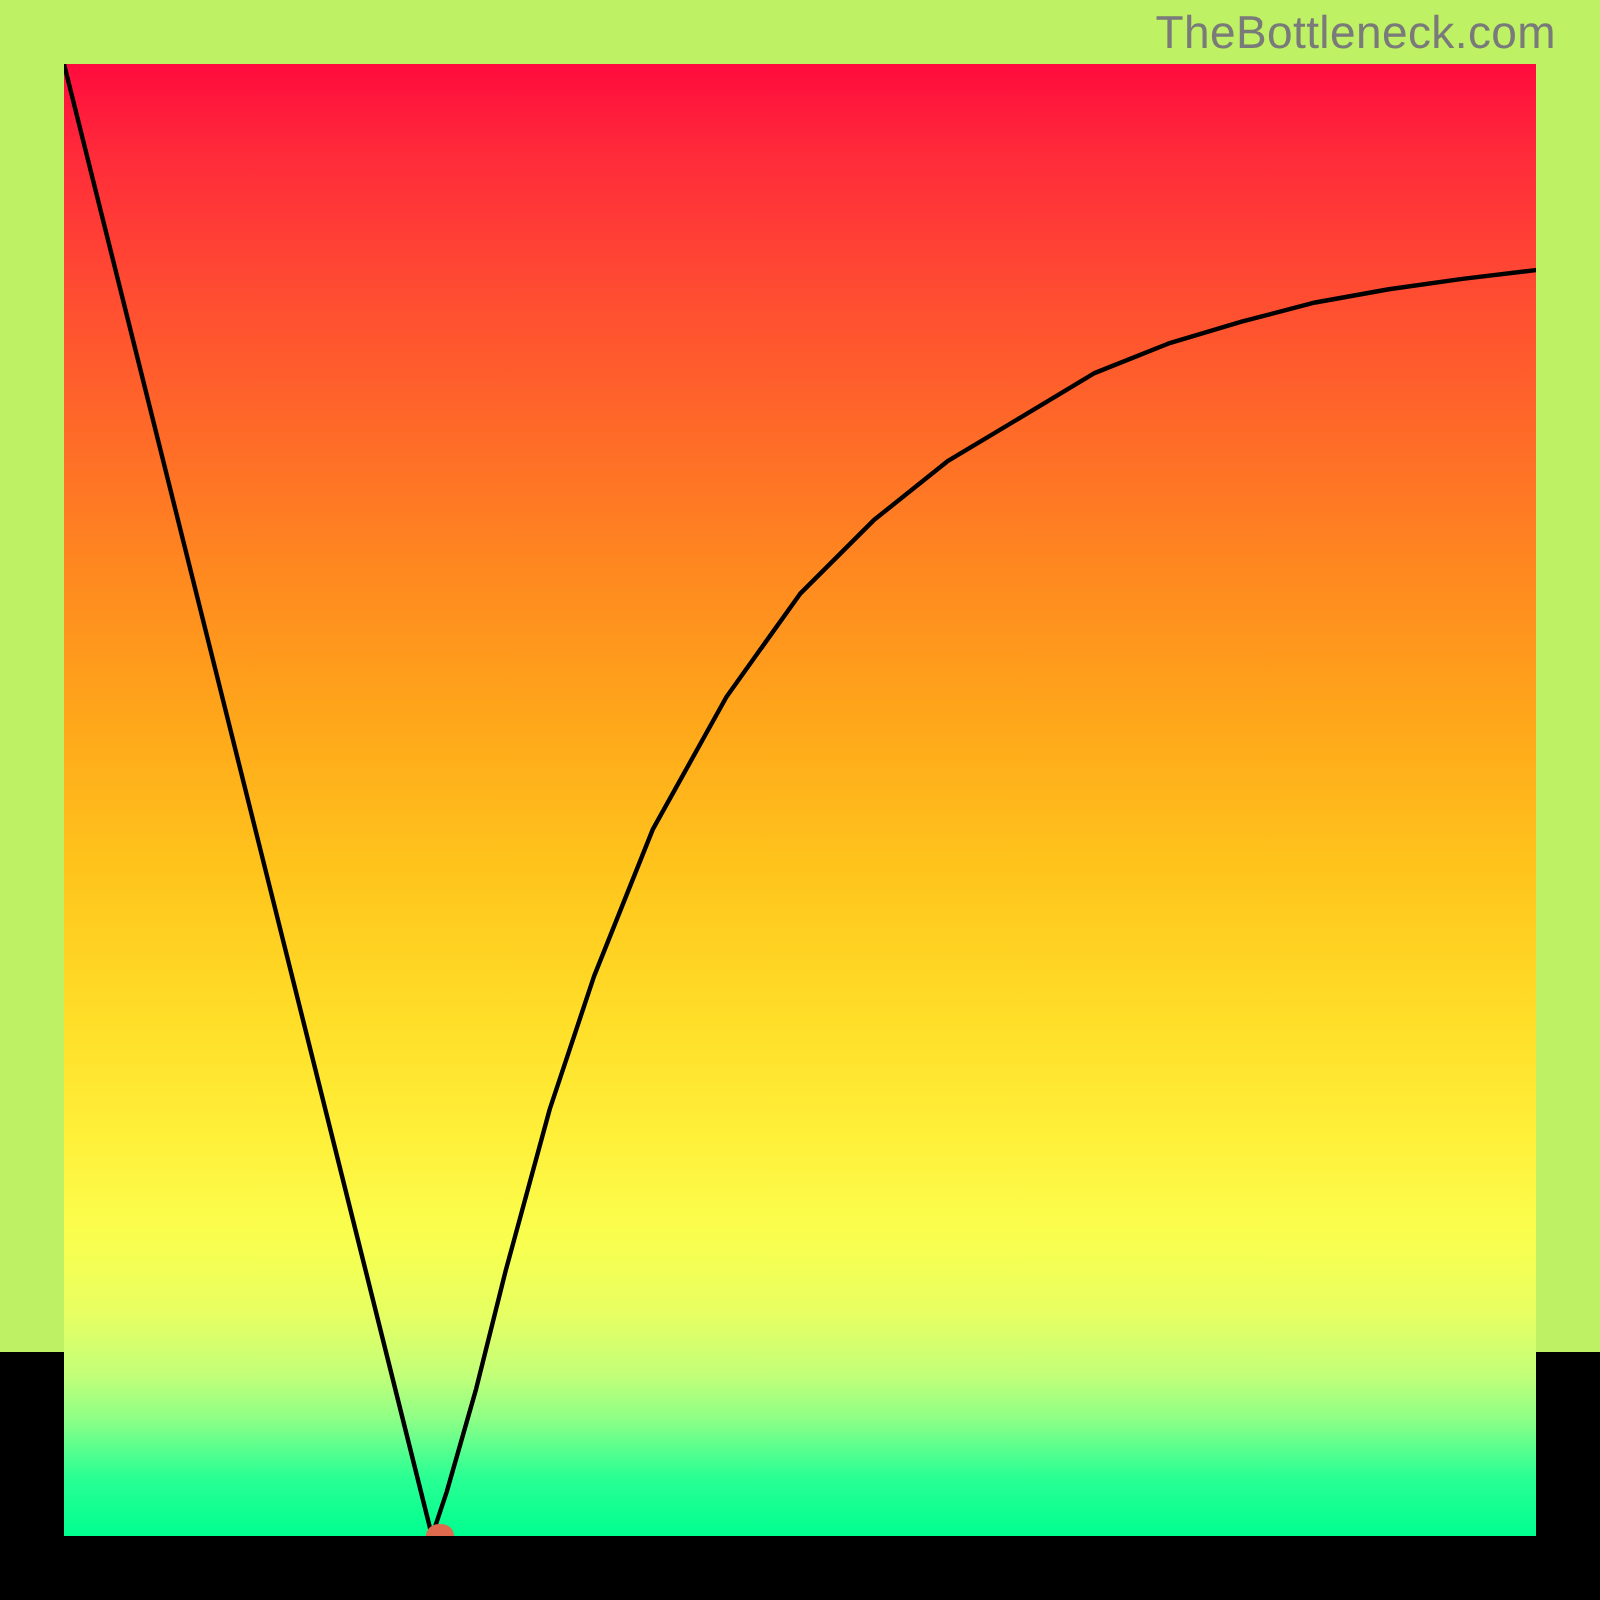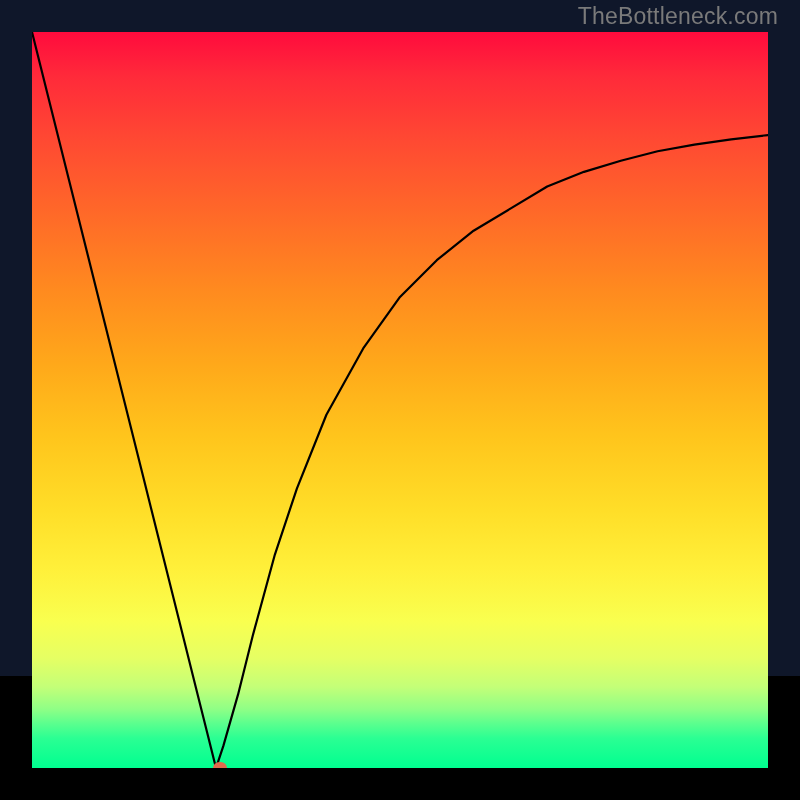"TheBottleneck.com" .frame { background: #0f172a -> #bef264 }
